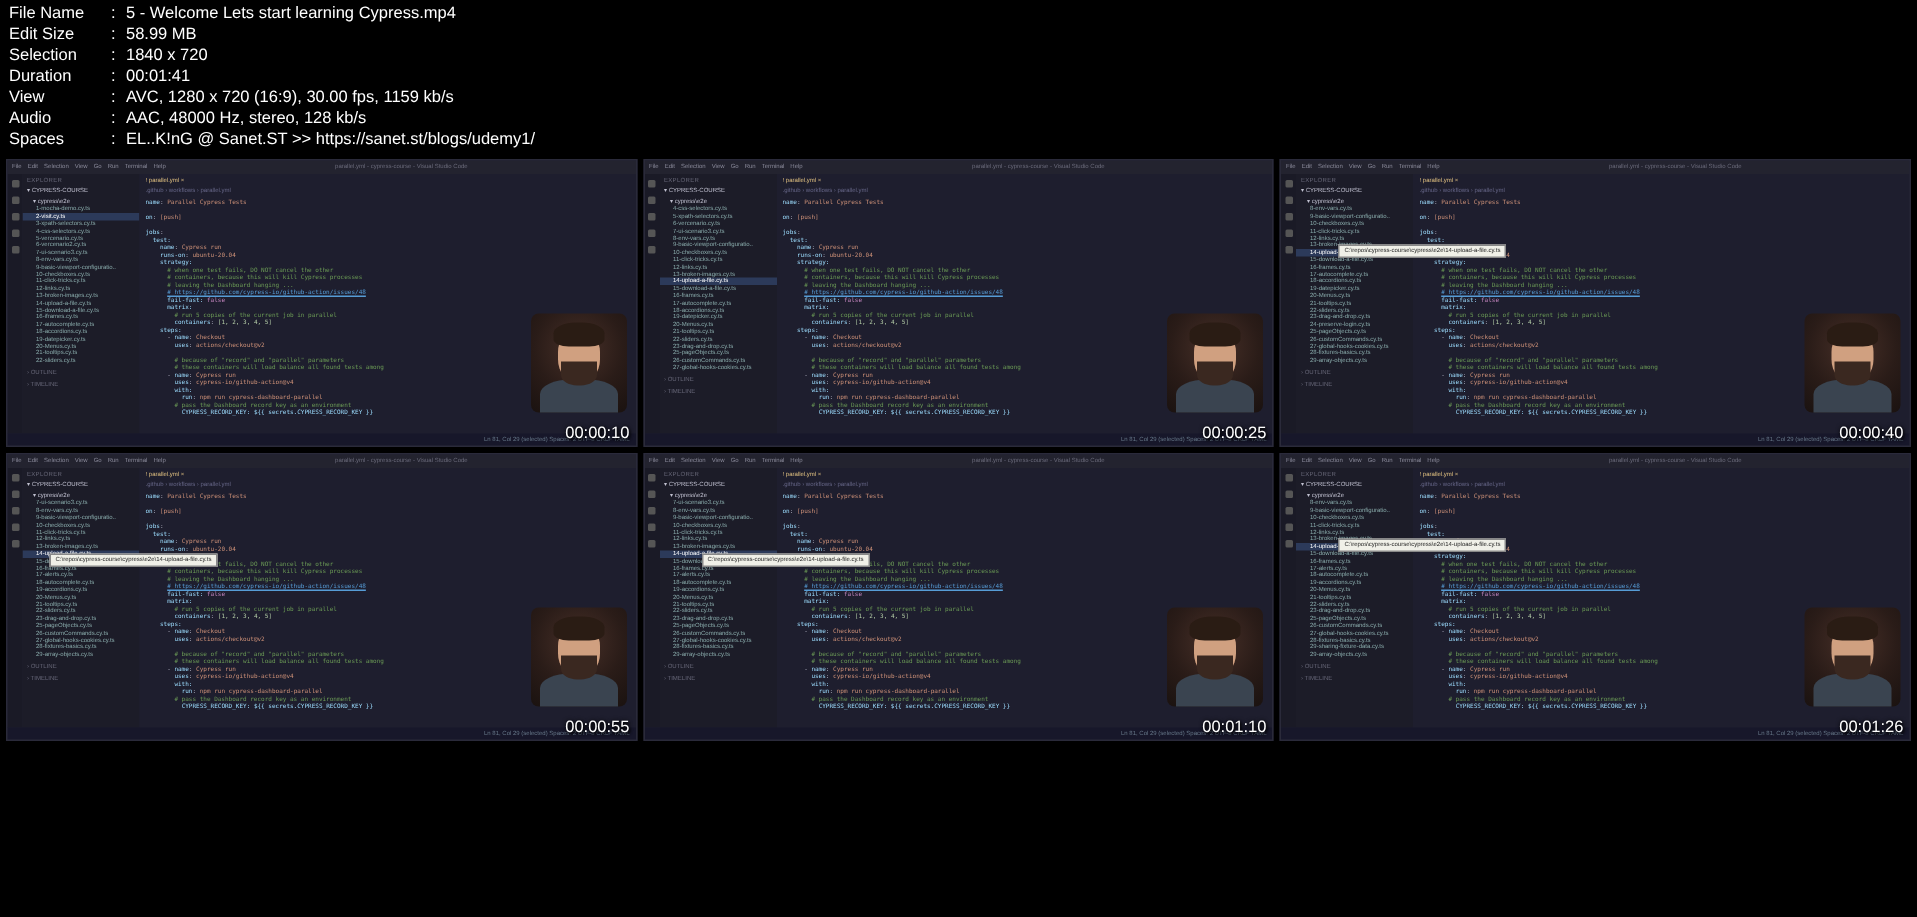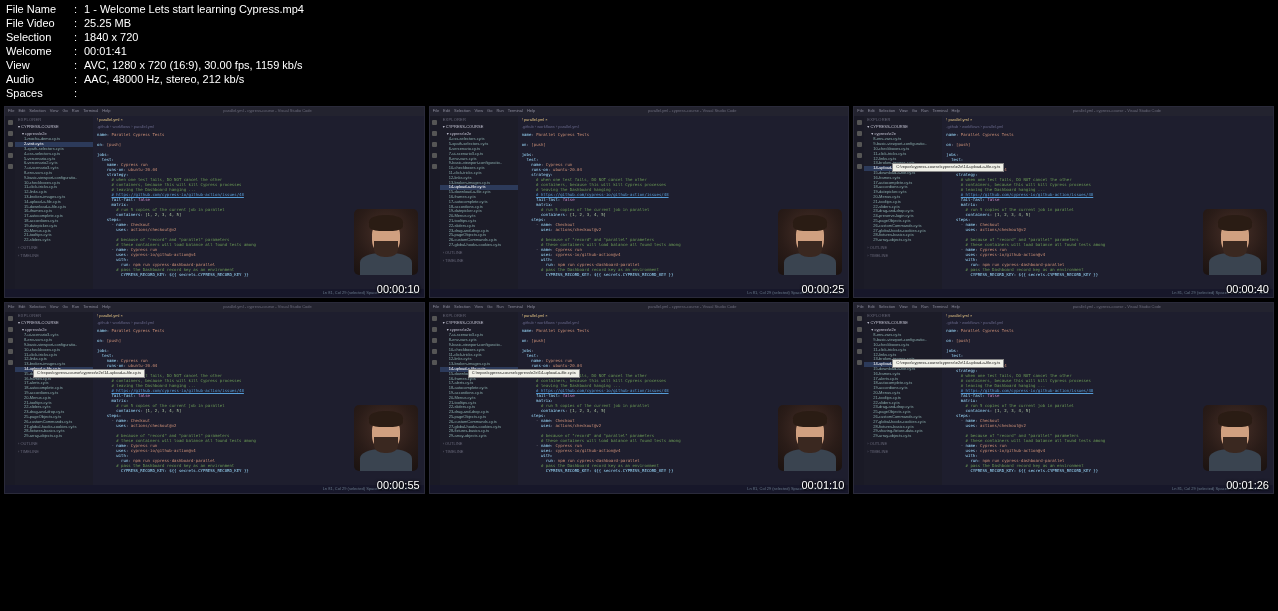"1 - Welcome Lets start" span { text: 1 -> 5 }
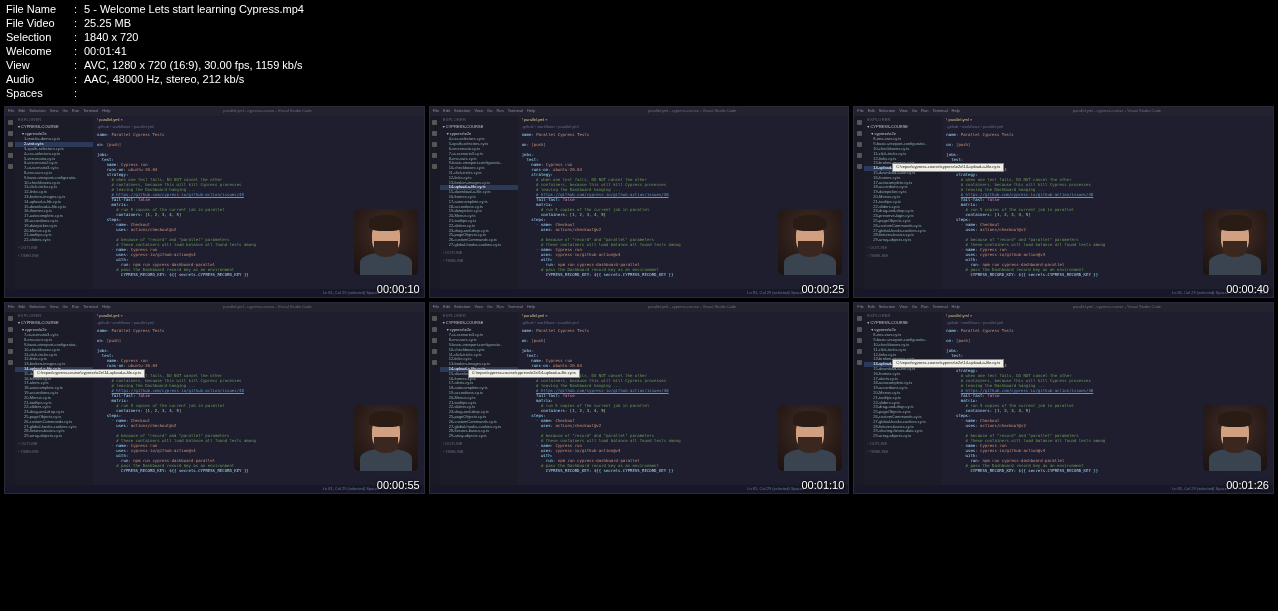"File Video" span.meta-label { text: File Video -> Edit Size }
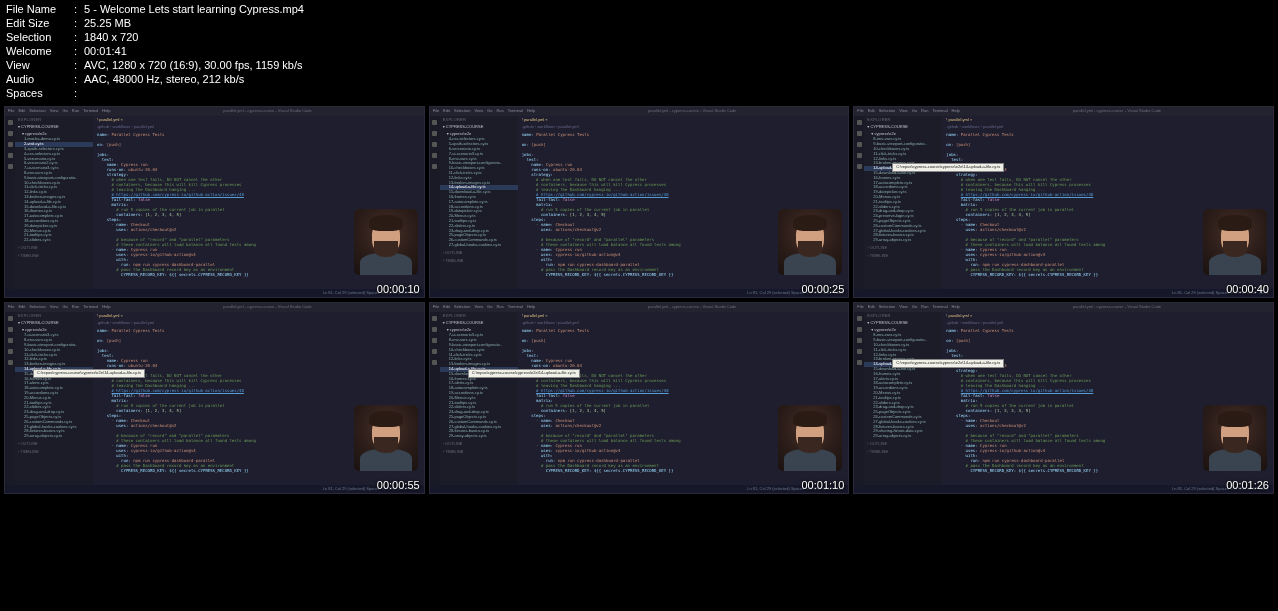"25.25 MB" span { text: 25.25 -> 58.99 }
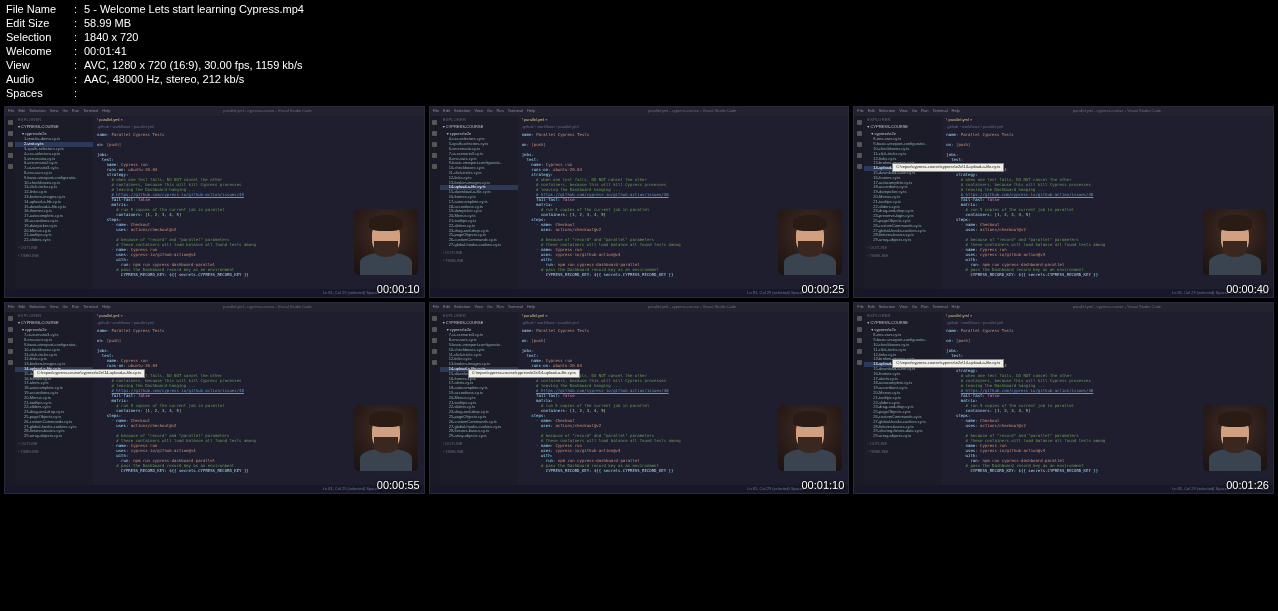"Welcome" span.meta-label { text: Welcome -> Duration }
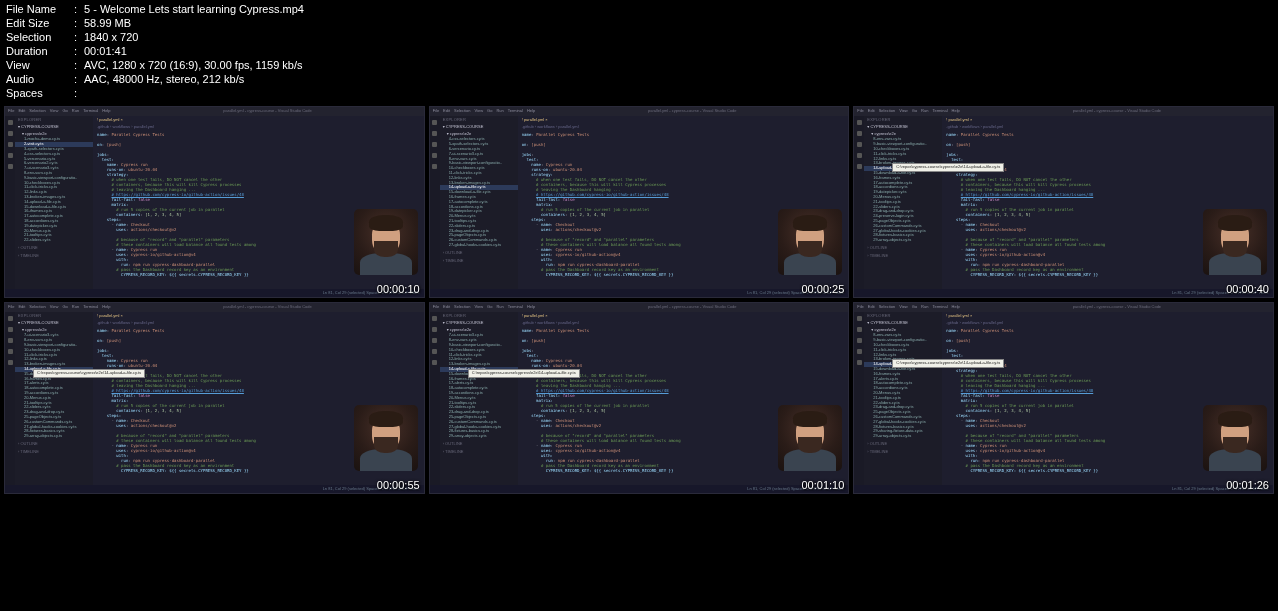"AAC, 48000 Hz, stereo, 212" span { text: 212 -> 128 }
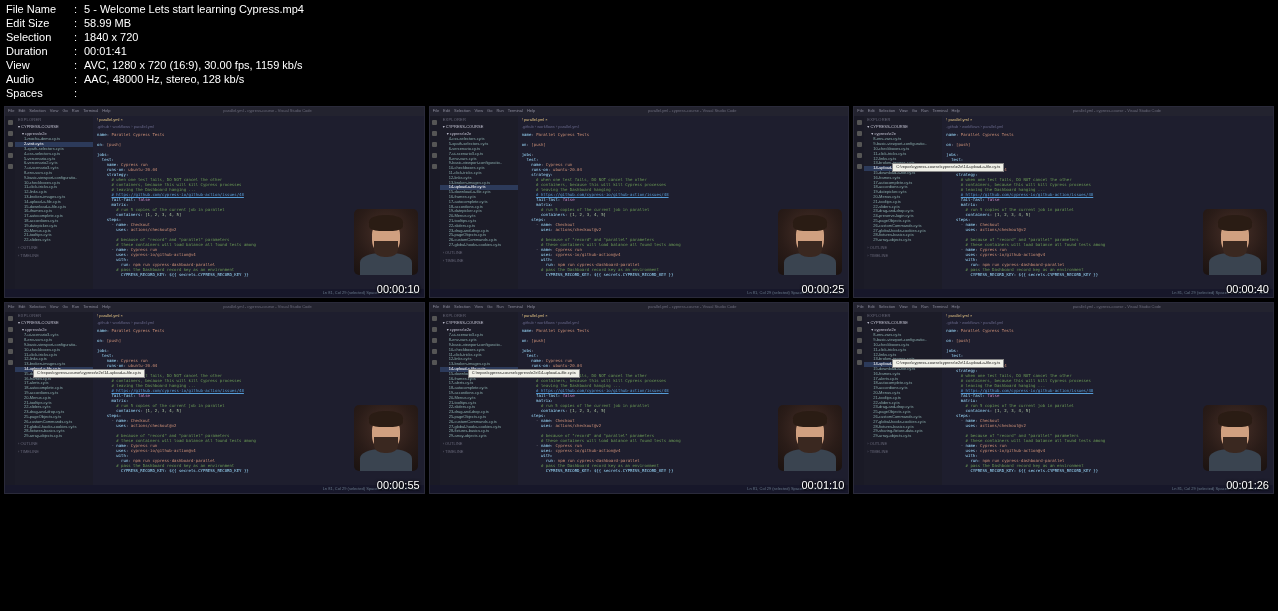"EL..K!nG @ Sanet.ST >>" span { html: none -> <span>EL..K!nG @ Sanet.ST &gt;&gt; https://sanet.st/blogs/udemy1/</span> }
